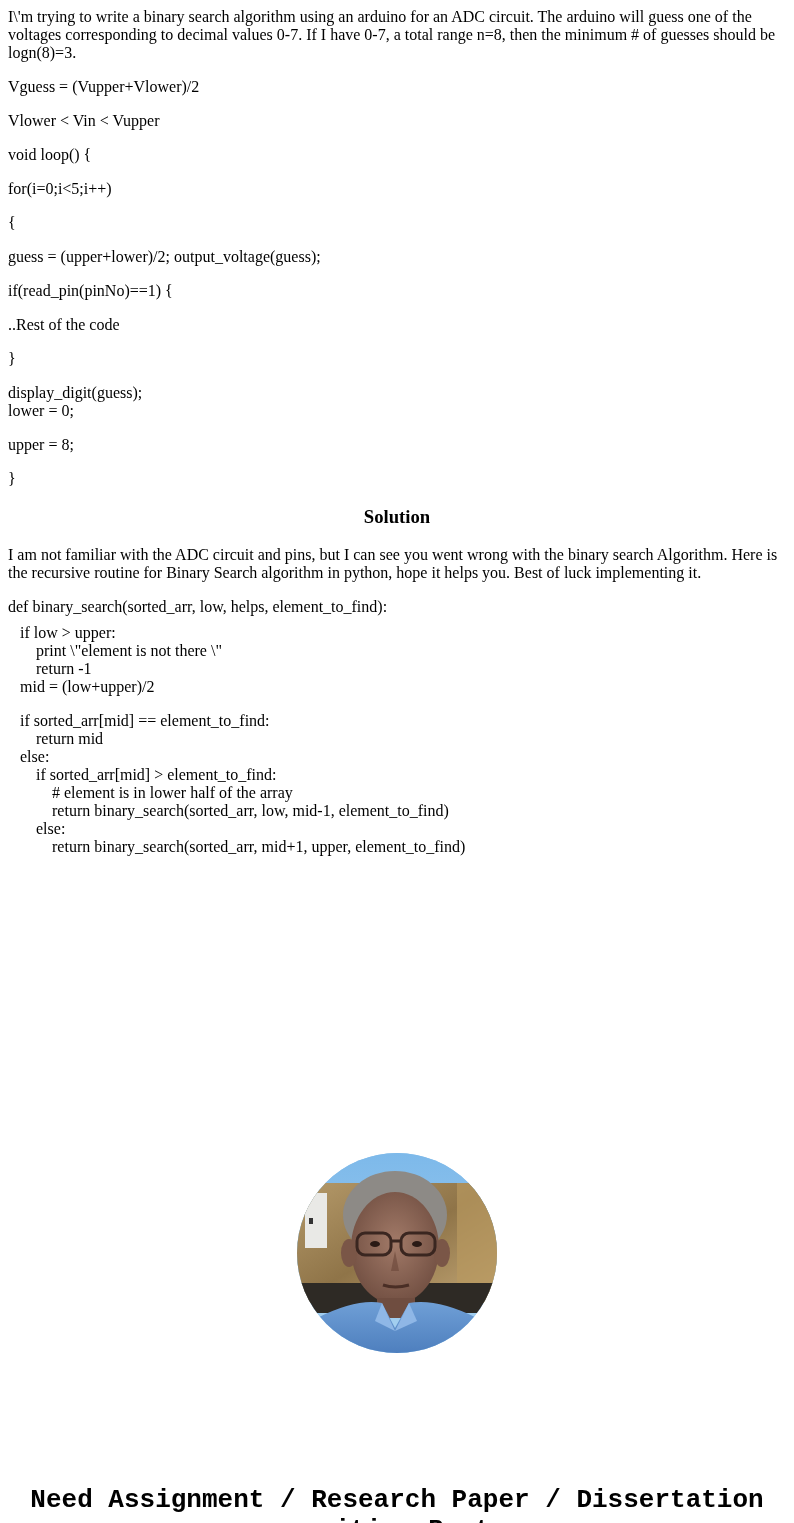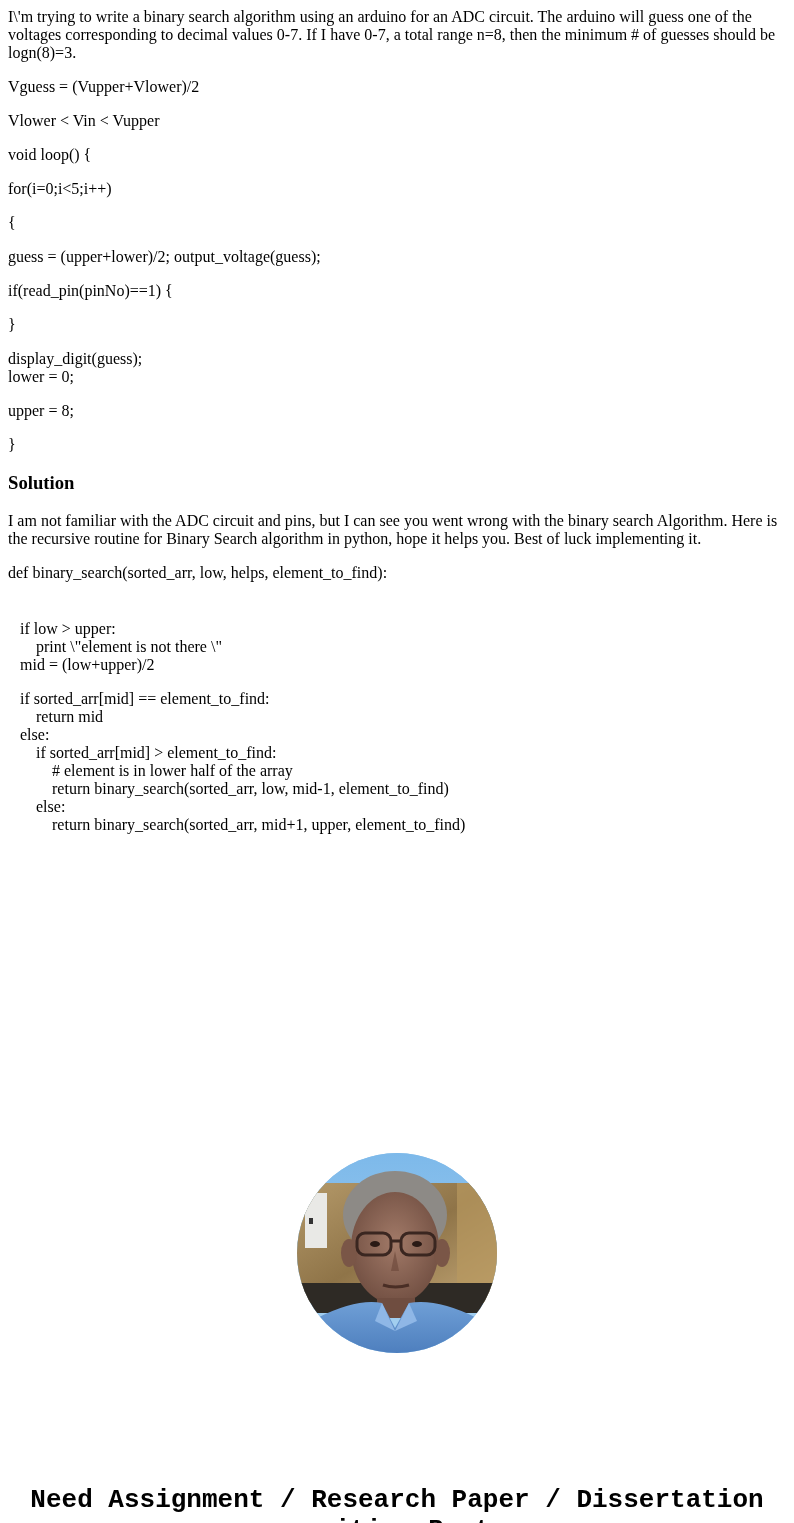"..Rest of the code" p { html: none -> <p>..Rest of the code</p> }
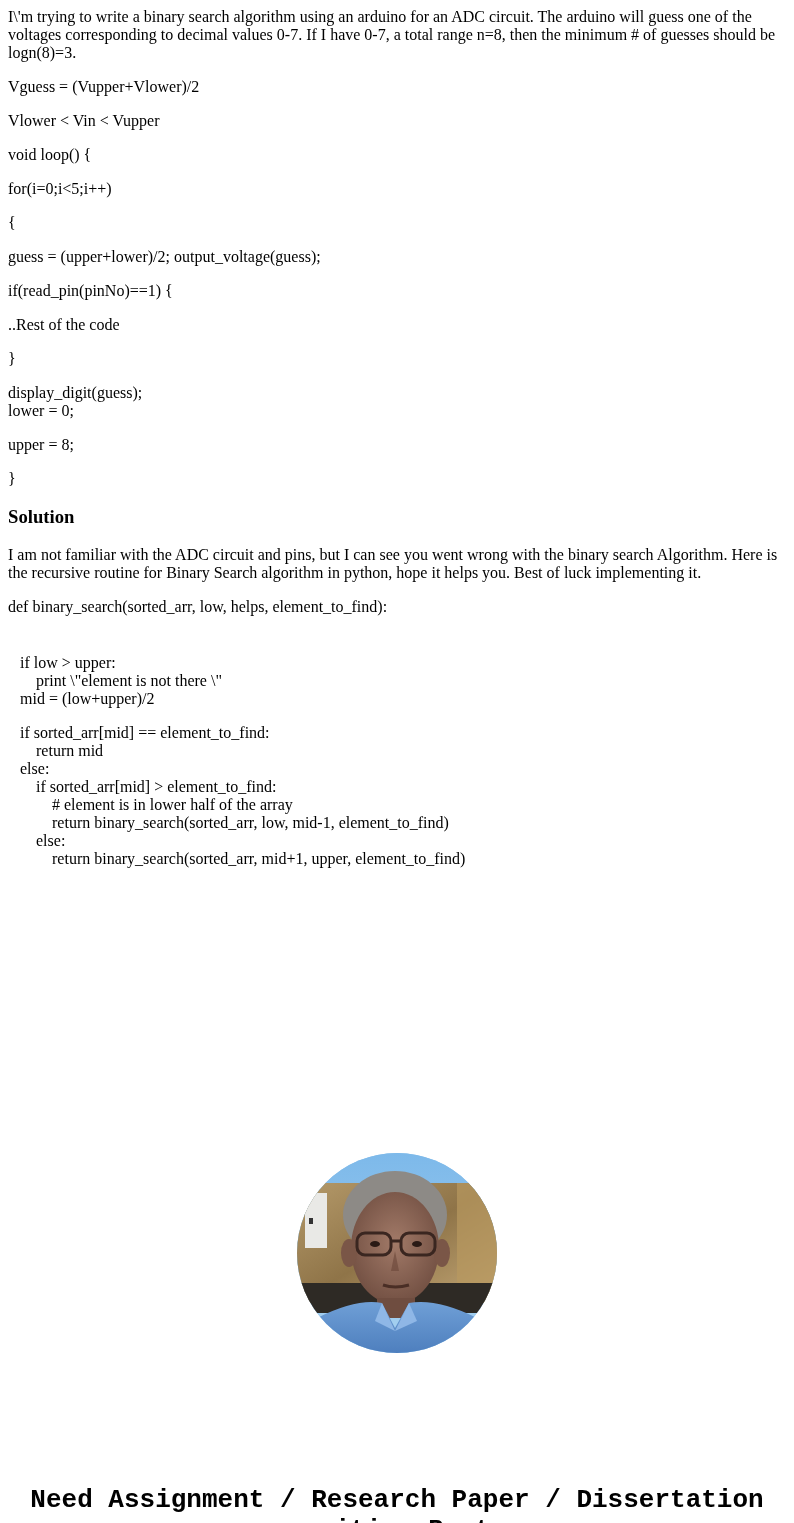"Solution" h3 { text-align: none -> center }
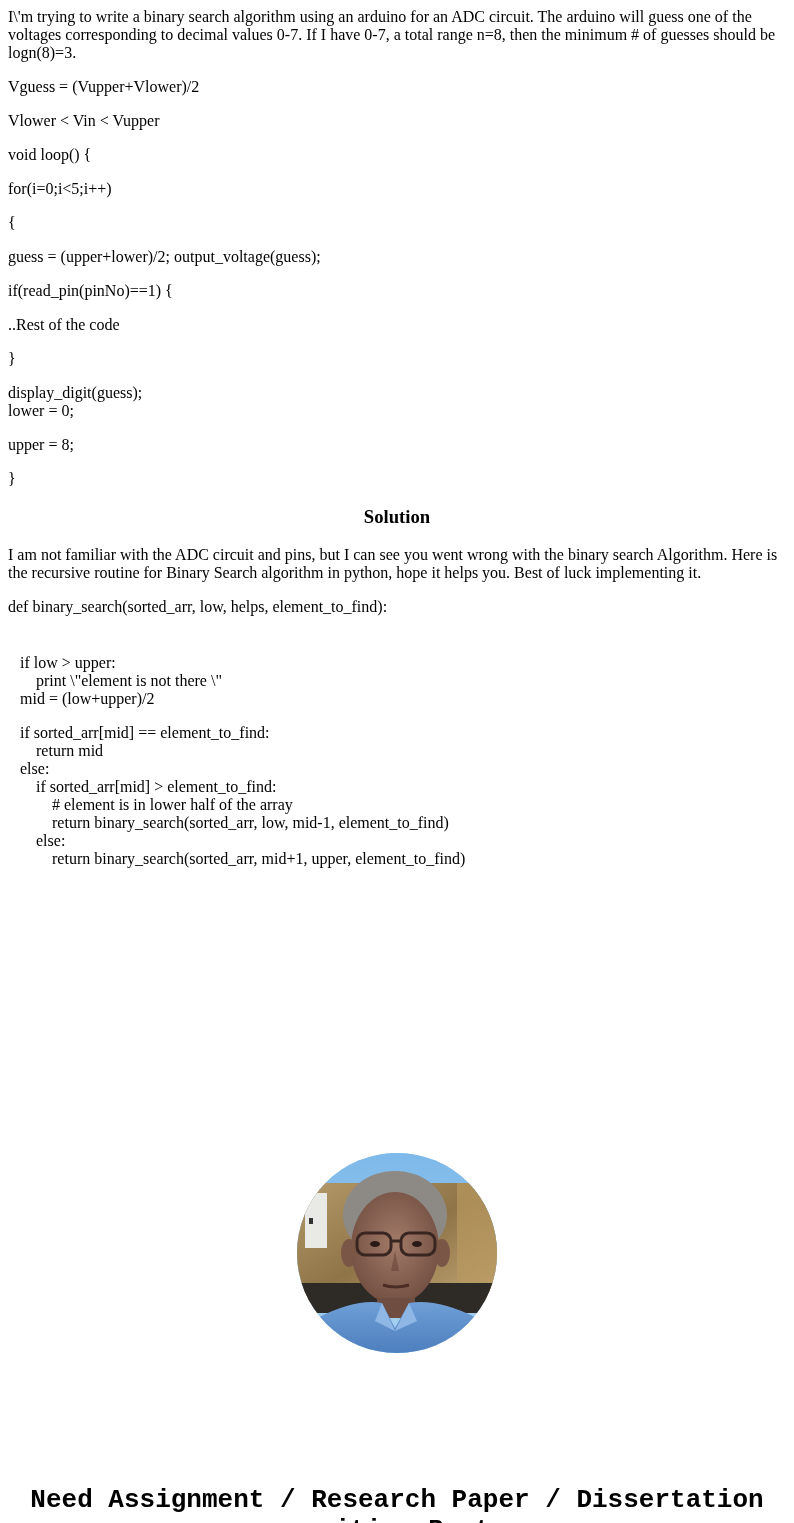"if low > upper:" .code-block { margin-top: 38px -> 8px }
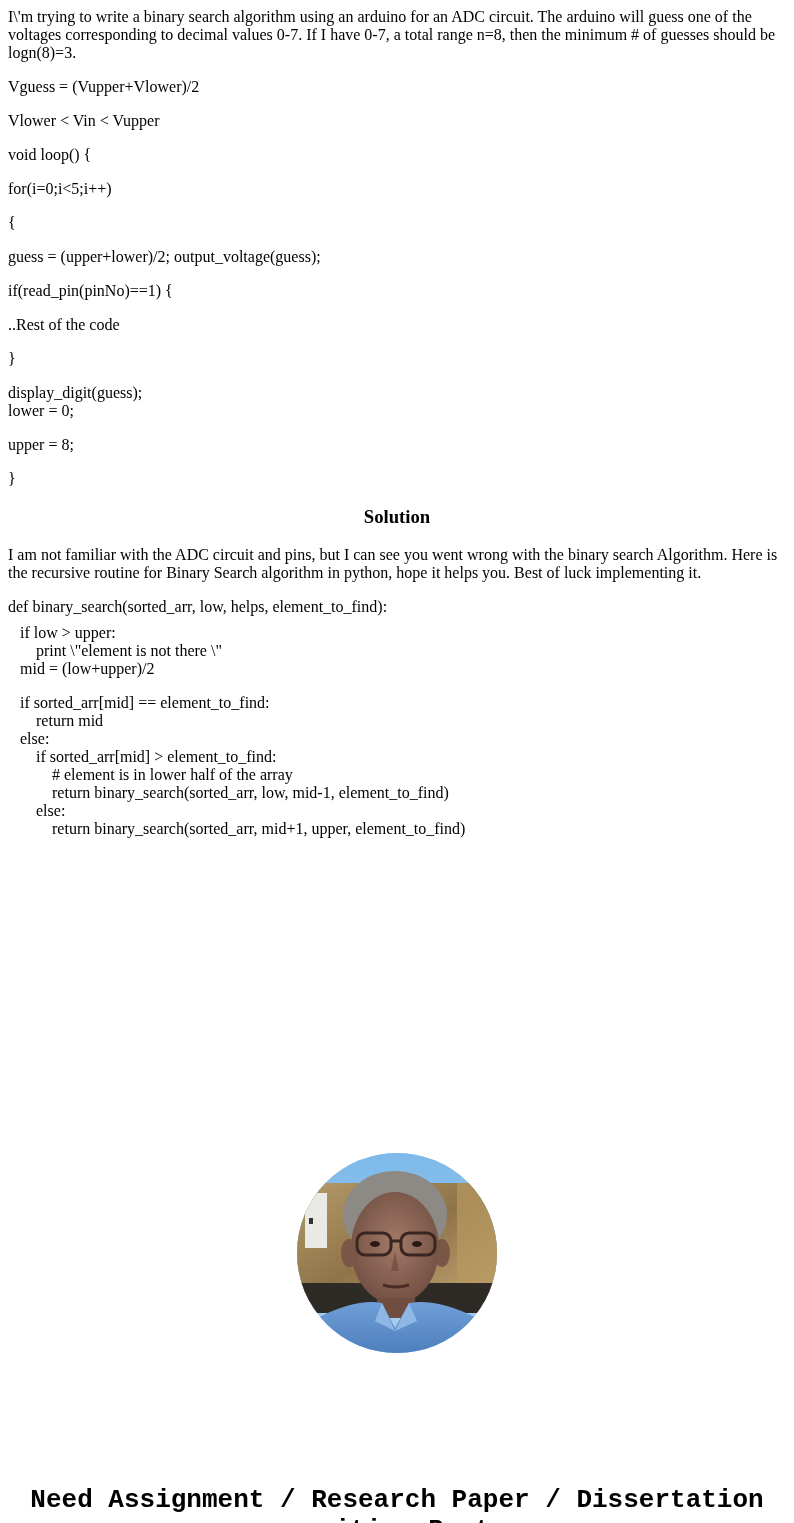"return -1" div.code-line { html: none -> <div>return -1</div> }
